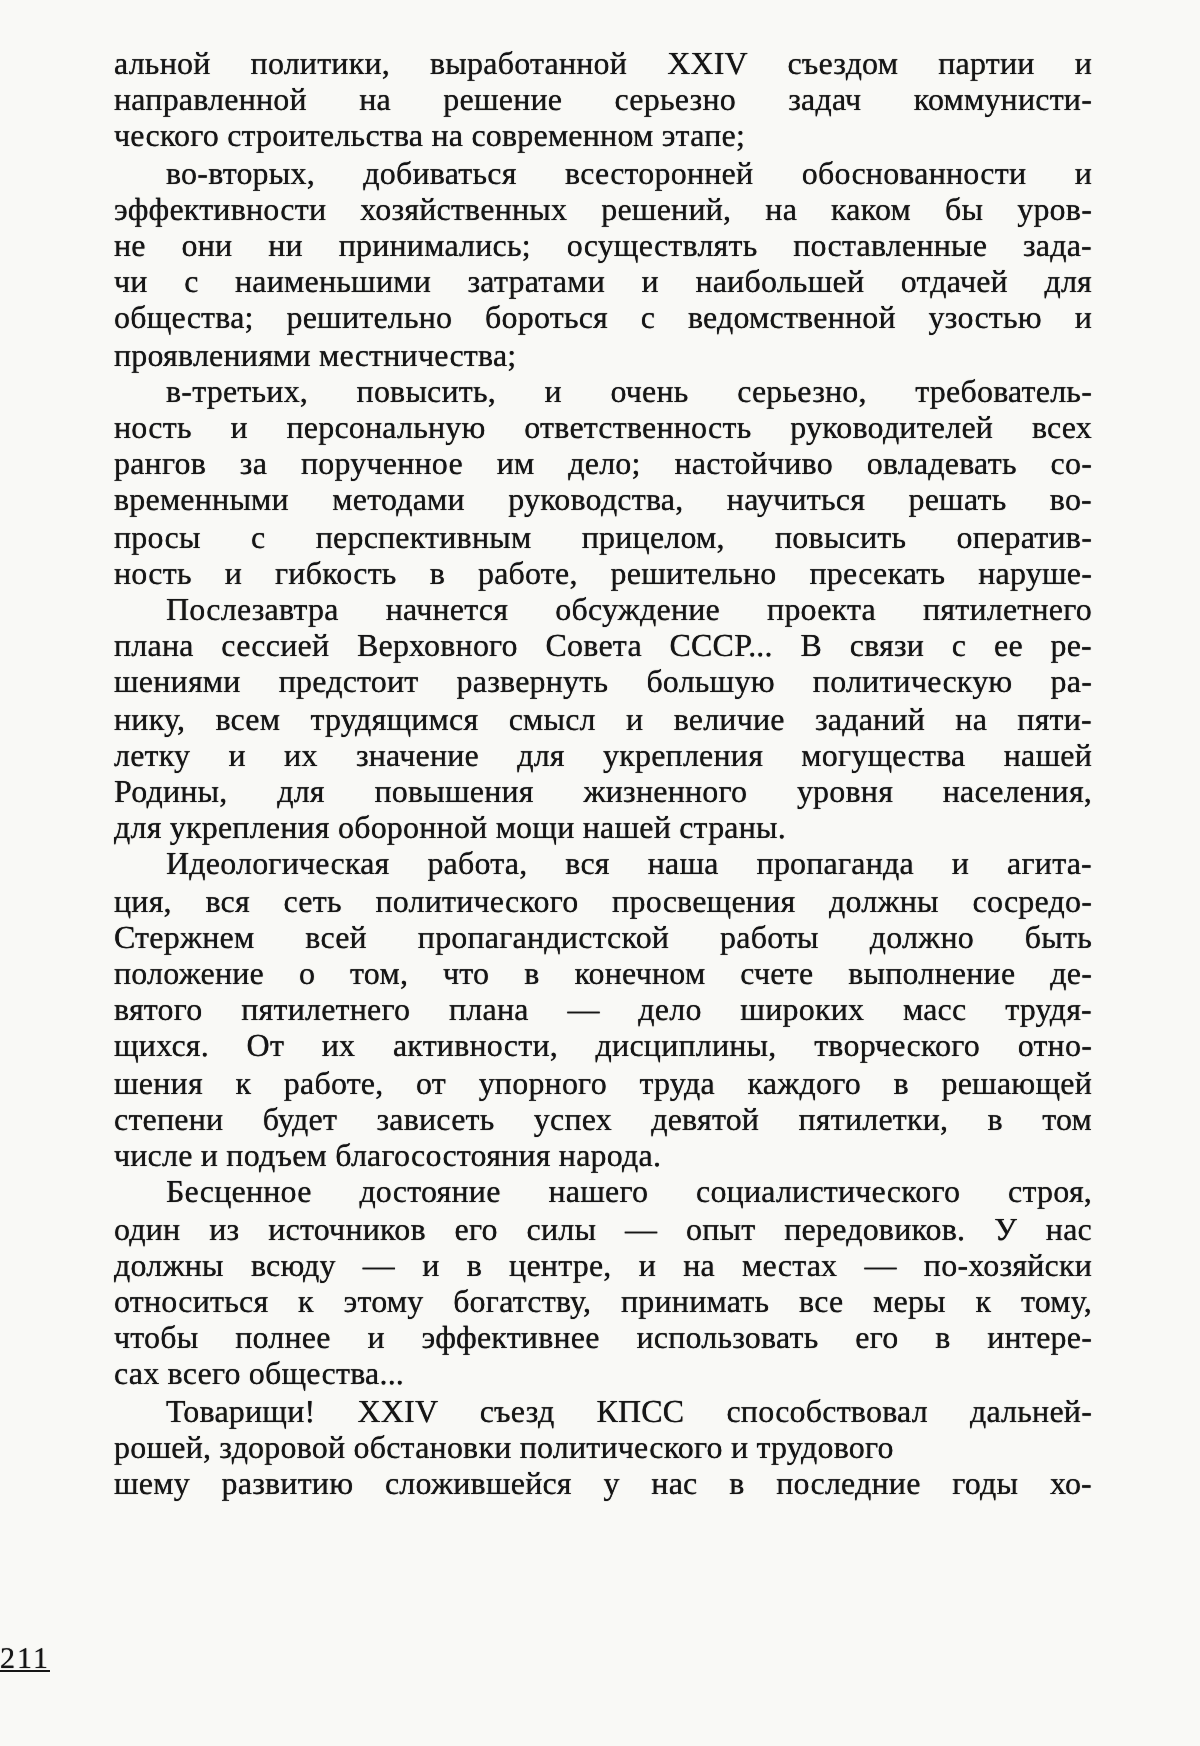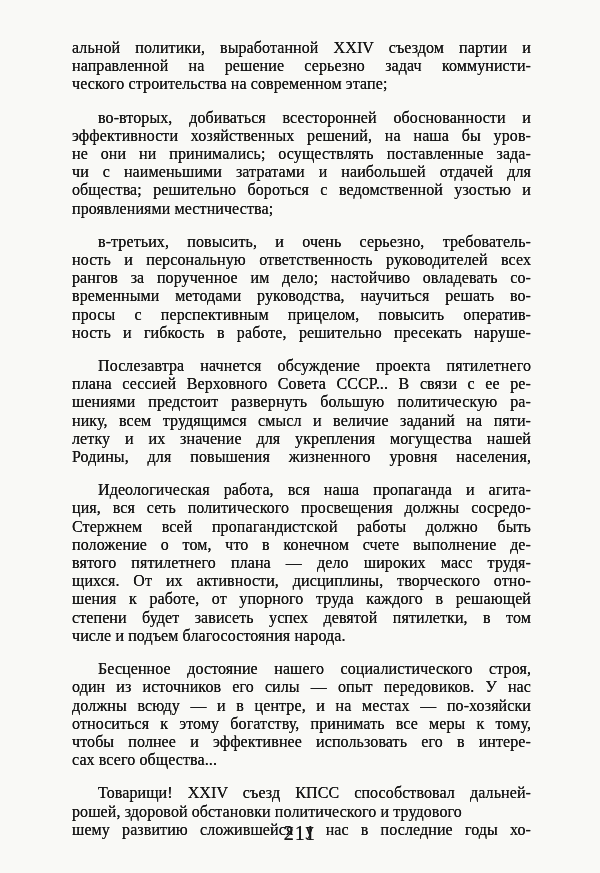"альной политики, выработанной XXIV" .paragraph { margin: 15px -> 0 }
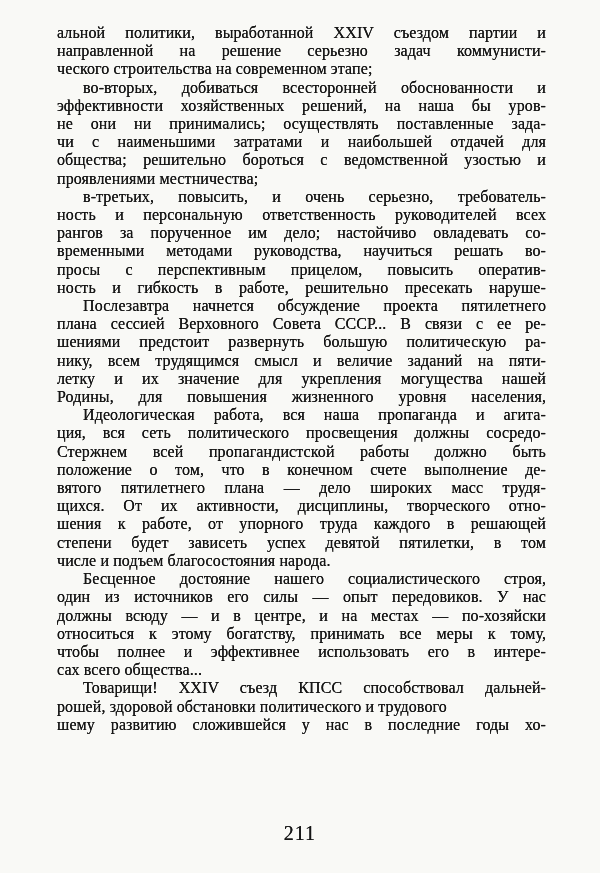"эффективности хозяйственных решений, на" div.line { text: наша -> каком }
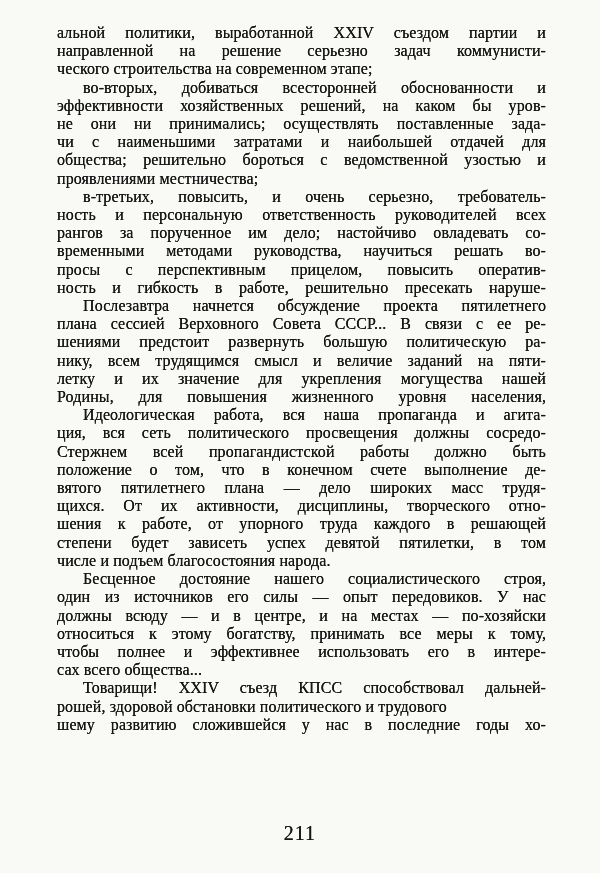"для укрепления оборонной мощи нашей" div.line { html: none -> <div>для укрепления оборонной мощи нашей страны.</div> }
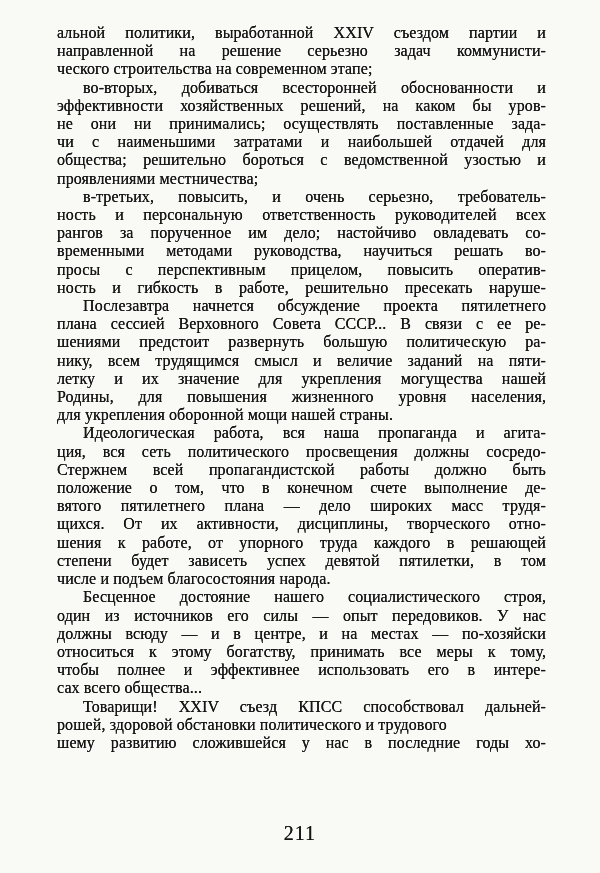"211" .page-number { font-size: 20px -> 15px; text-align: center -> left; text-decoration: none -> underline }
